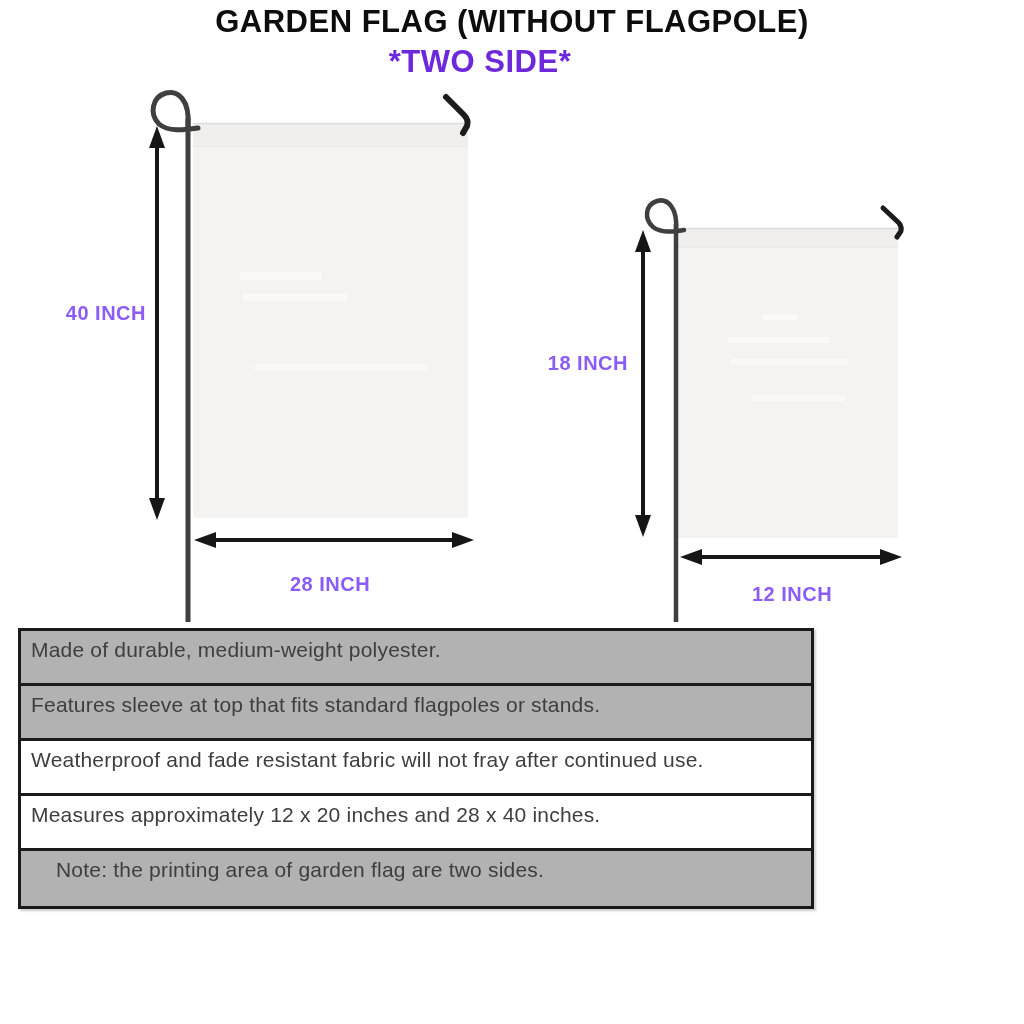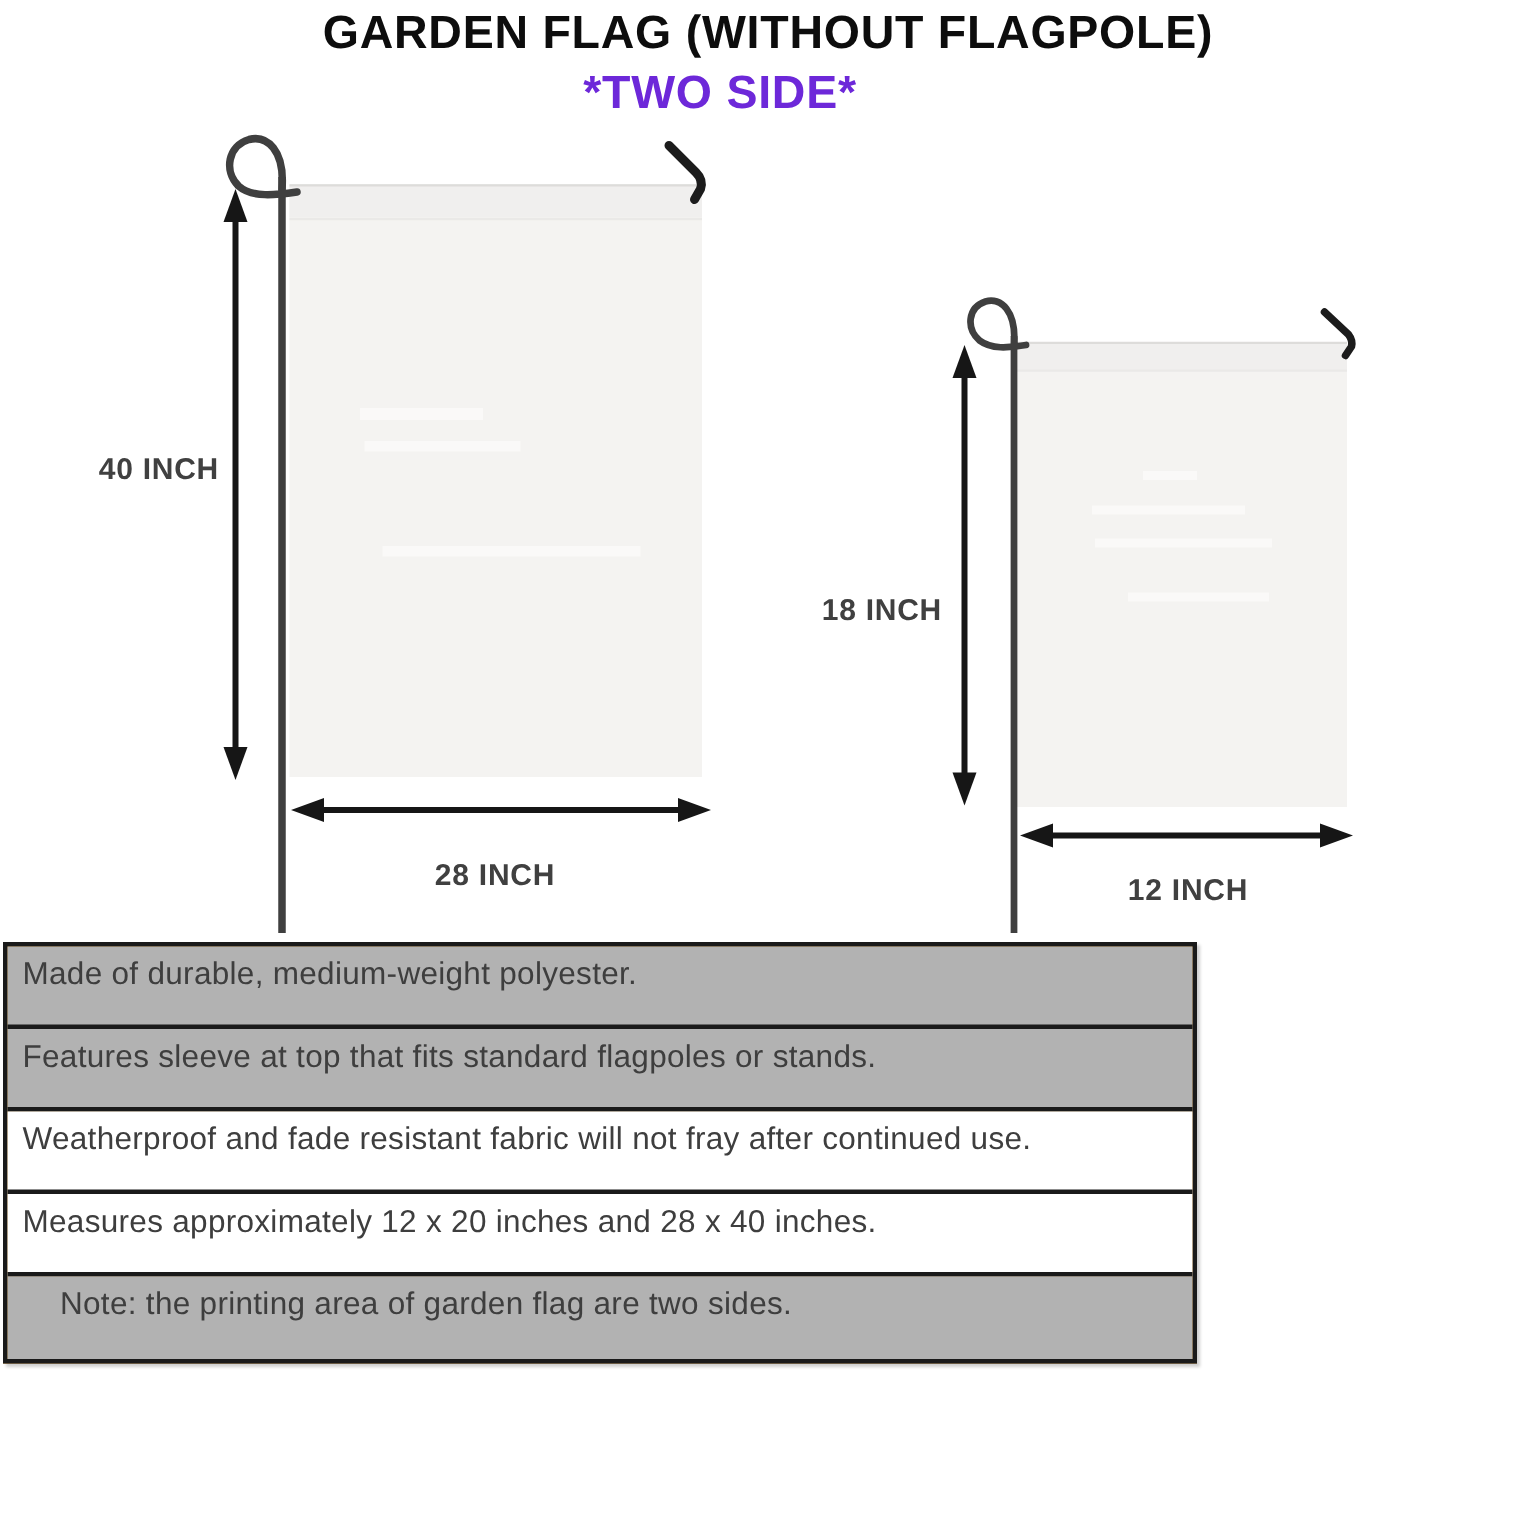"40 INCH" .dim-label { color: #404040 -> #8b5cf6 }
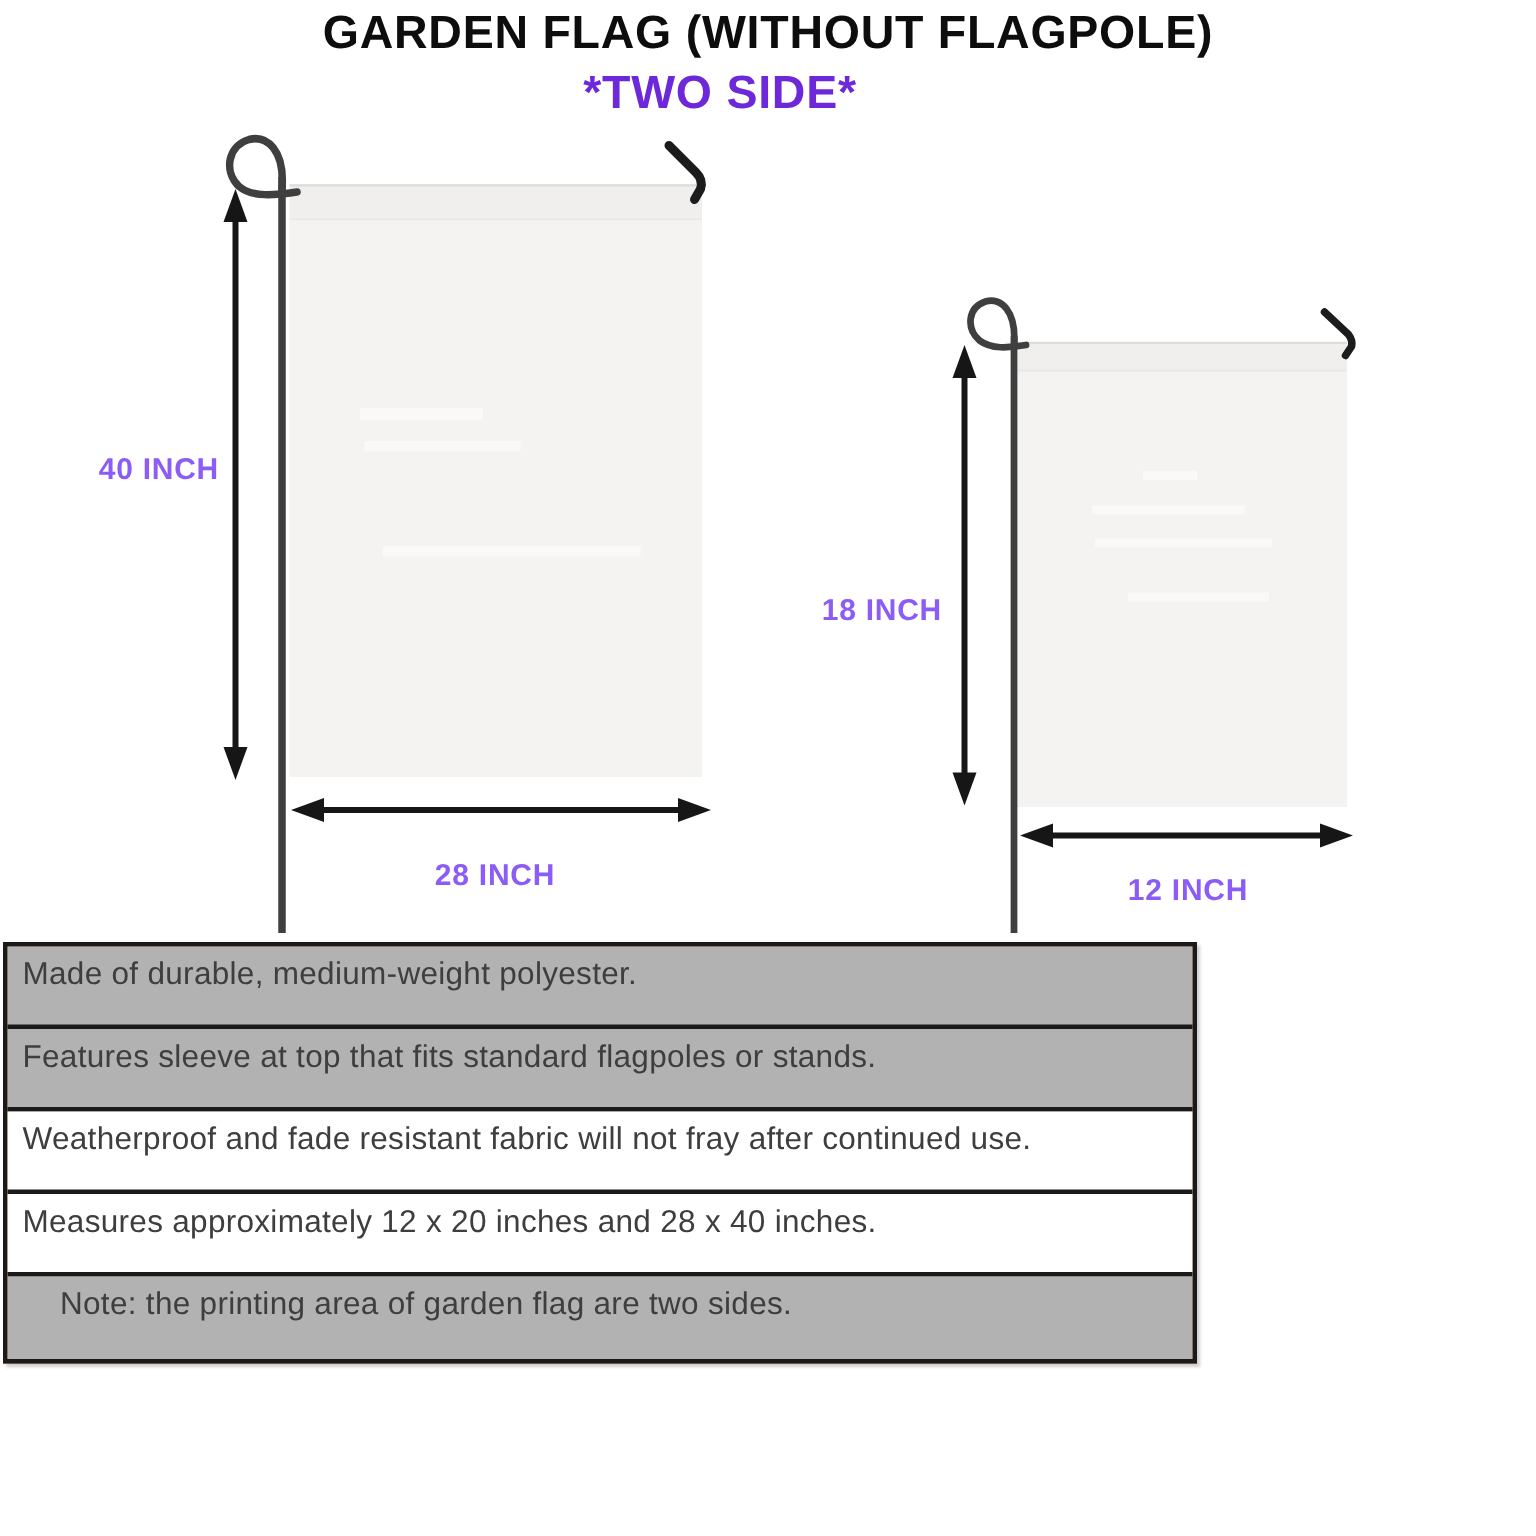"18 INCH" div.dim-label { margin-top: 44px -> none }
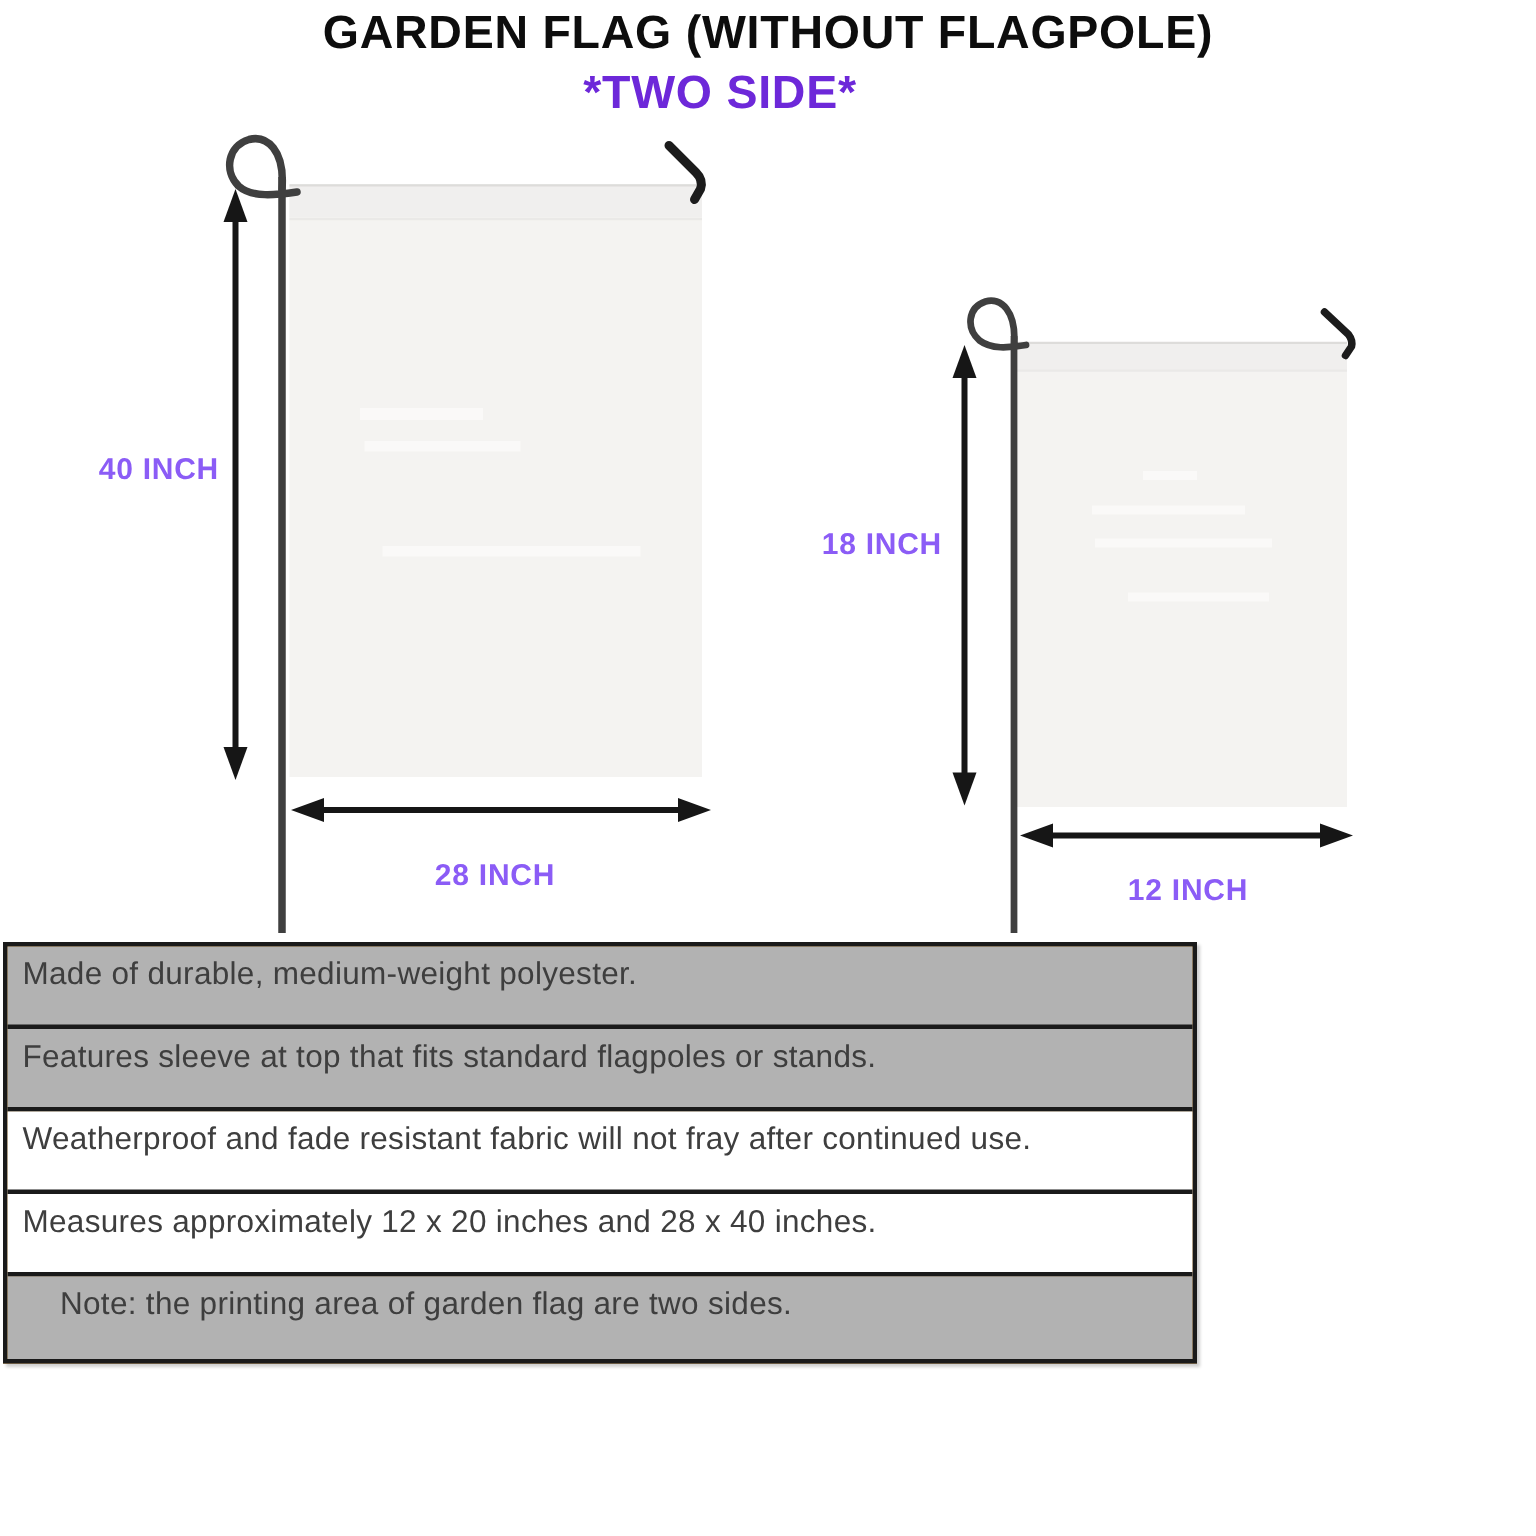"Made of durable, medium-weight" .feature-table { background: #a16207 -> #84cc16; left: 2px -> 18px }
